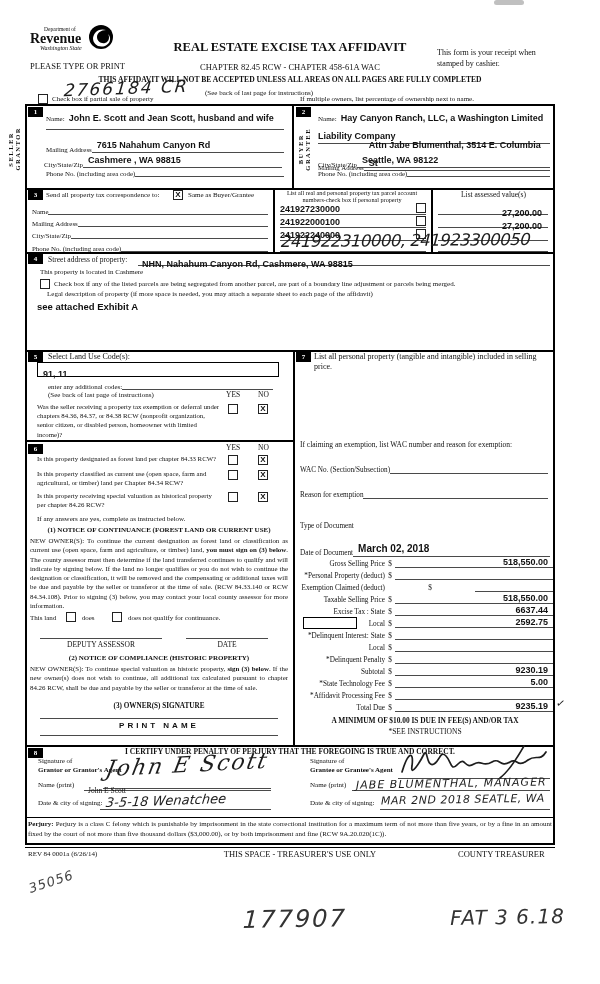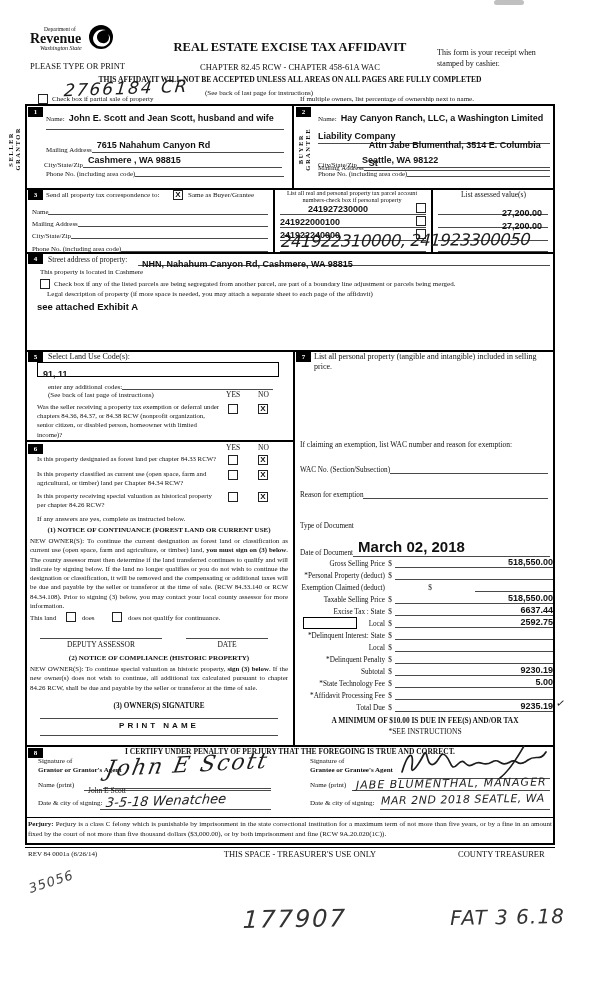"241927230000" span.bv { margin-left: 28px -> none }
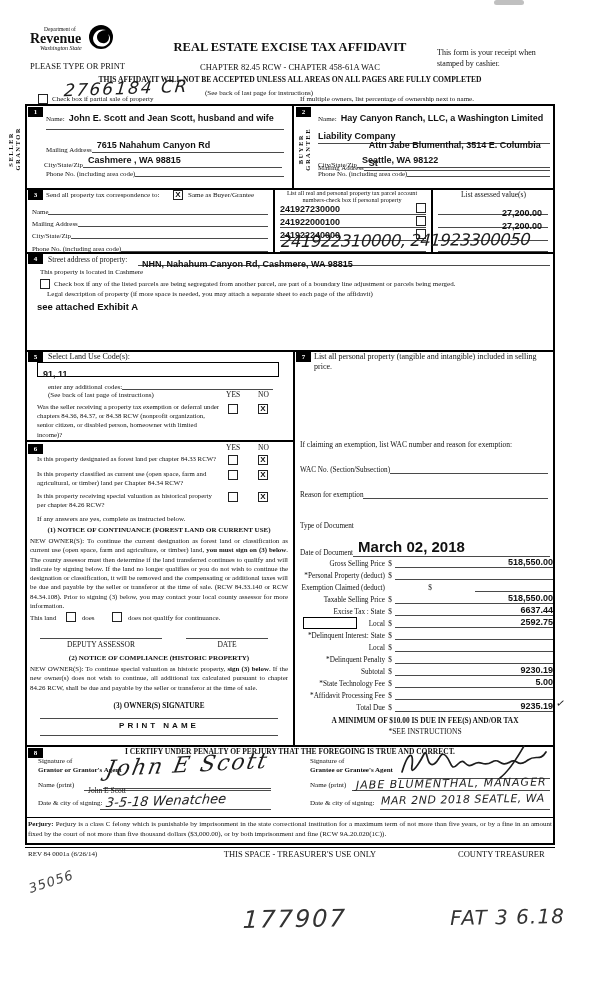"March 02, 2018" span.bv { font-size: 15px -> 10px }
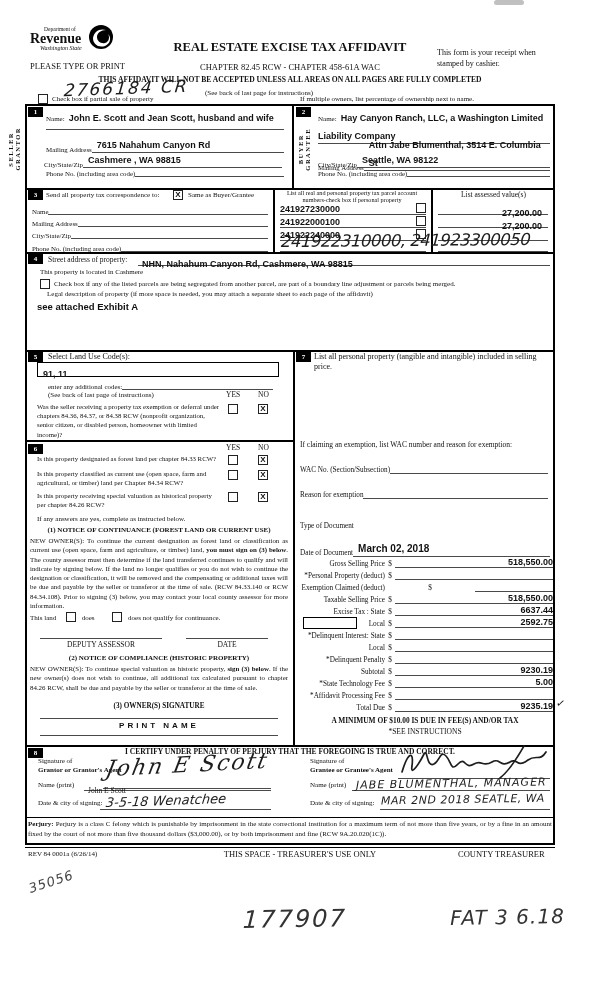"518,550.00" .feeline { padding-right: none -> 5px }
